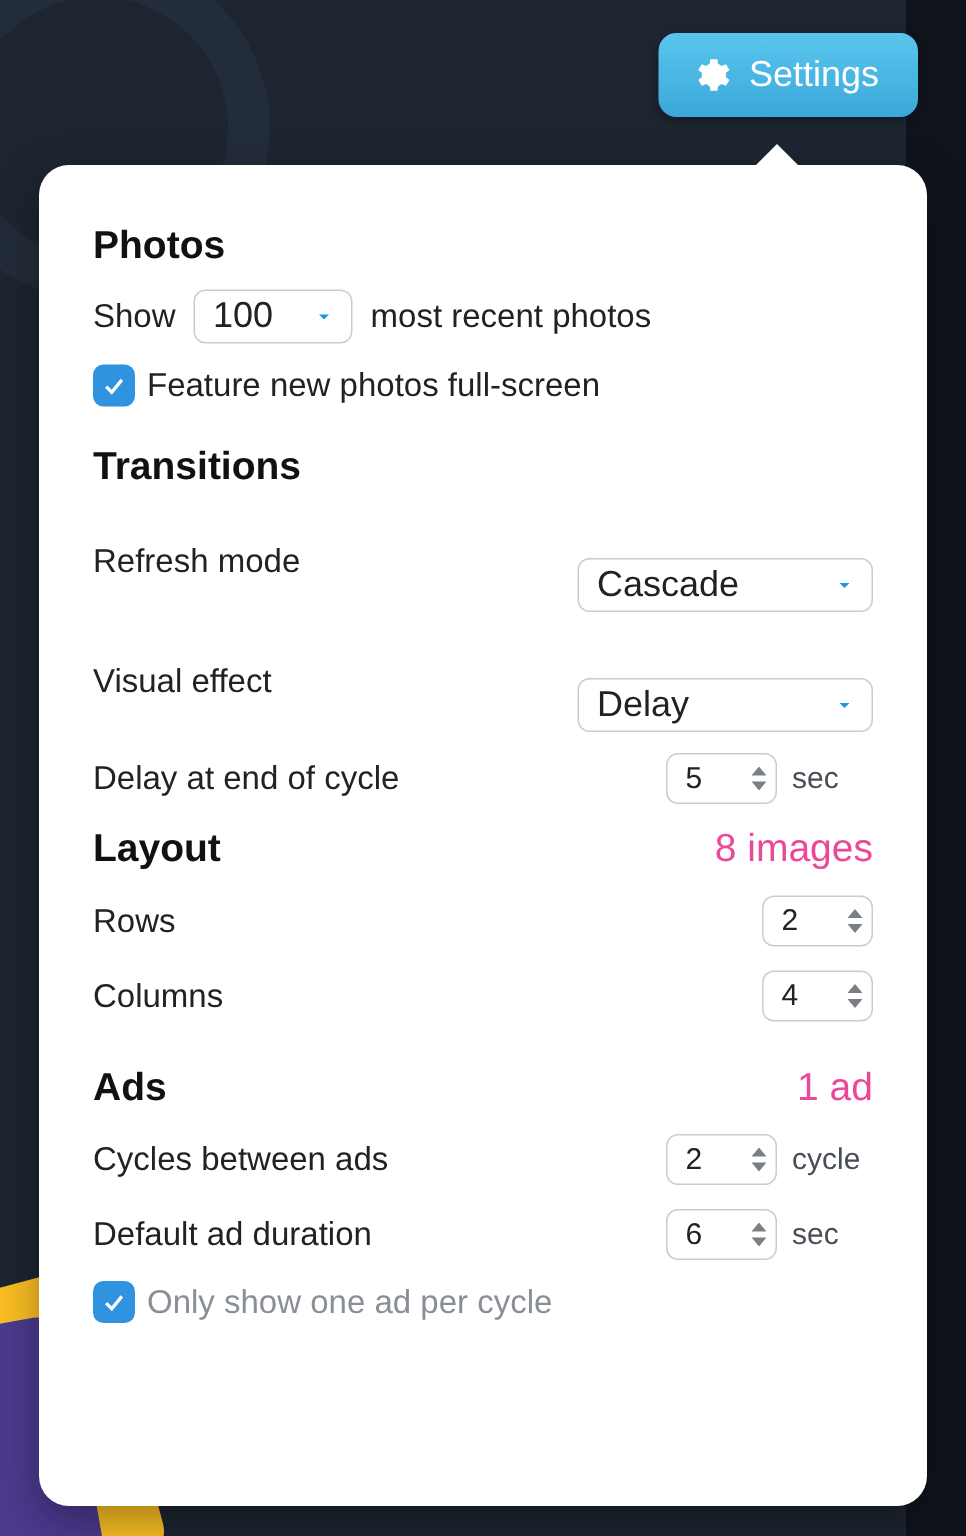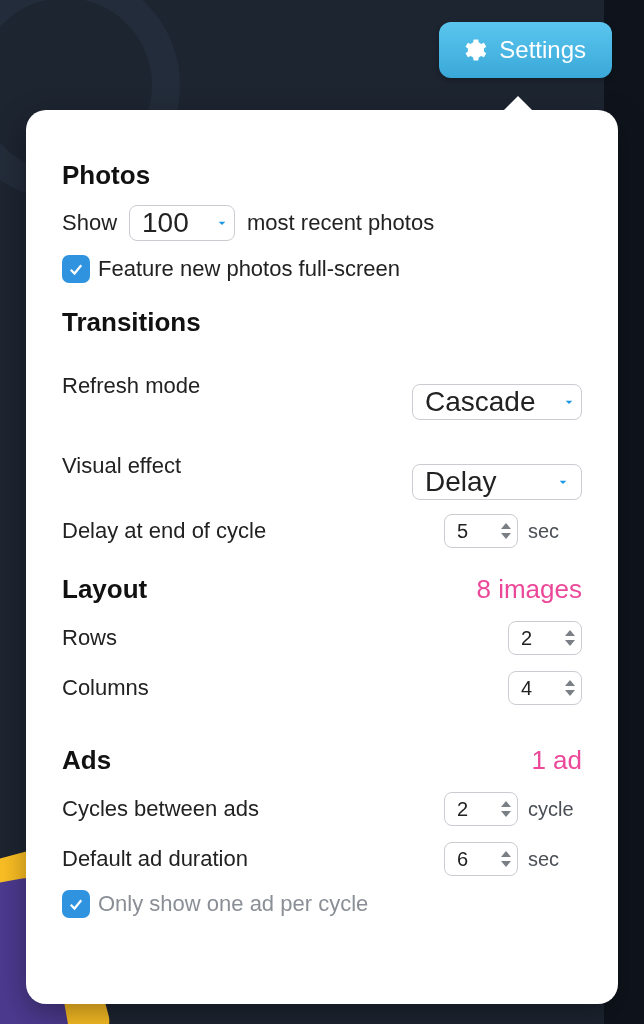"Photos" h2.section:first-child { margin-top: 12px -> 0 }
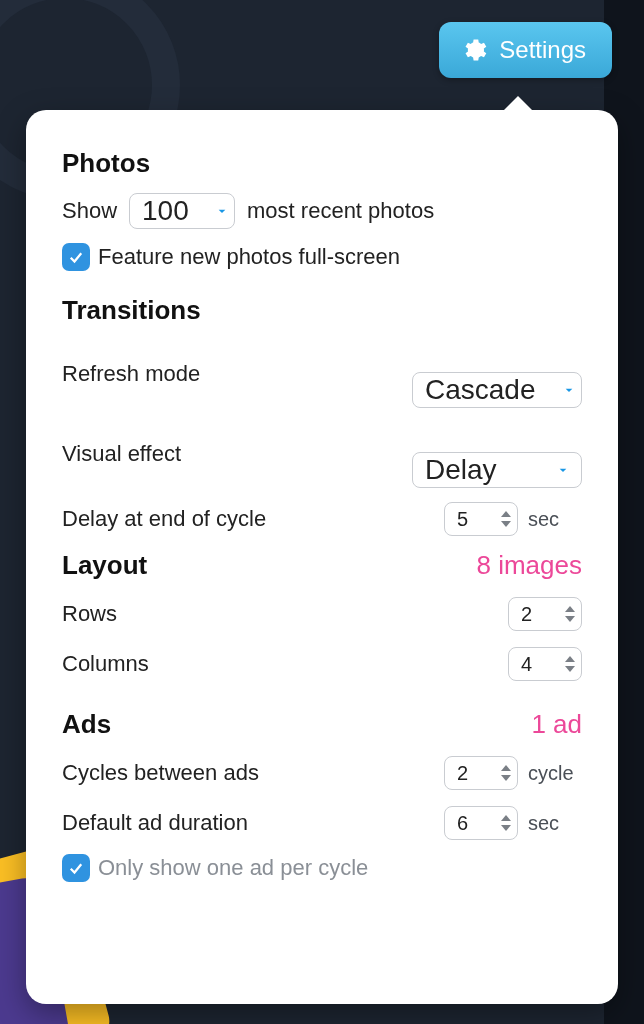"100" .dropdown { font-size: 28px -> 24px }
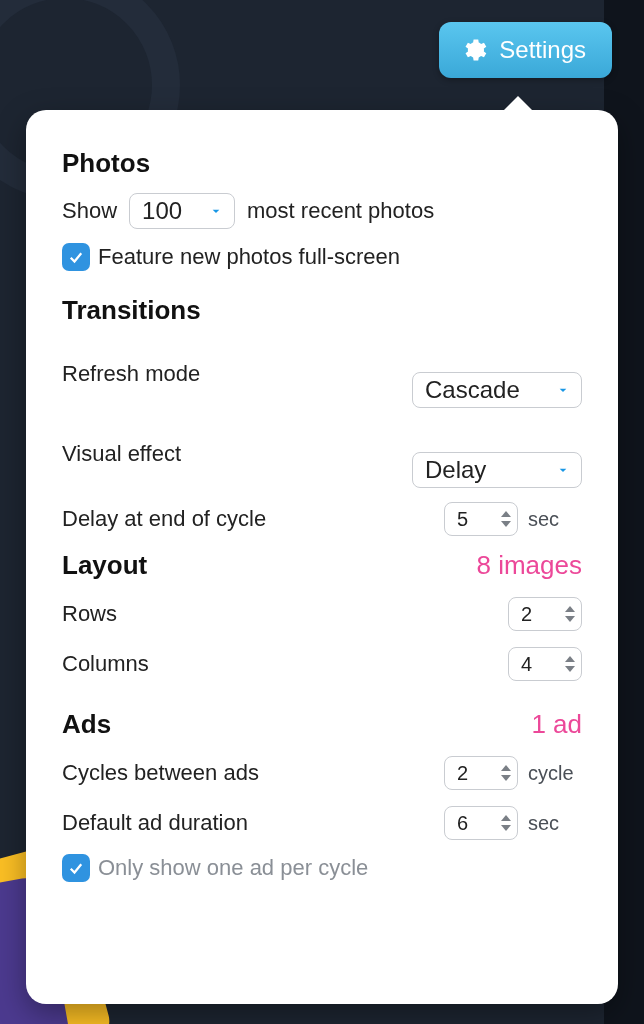"Cascade" .dropdown.wide { width: 170px -> 197px }
